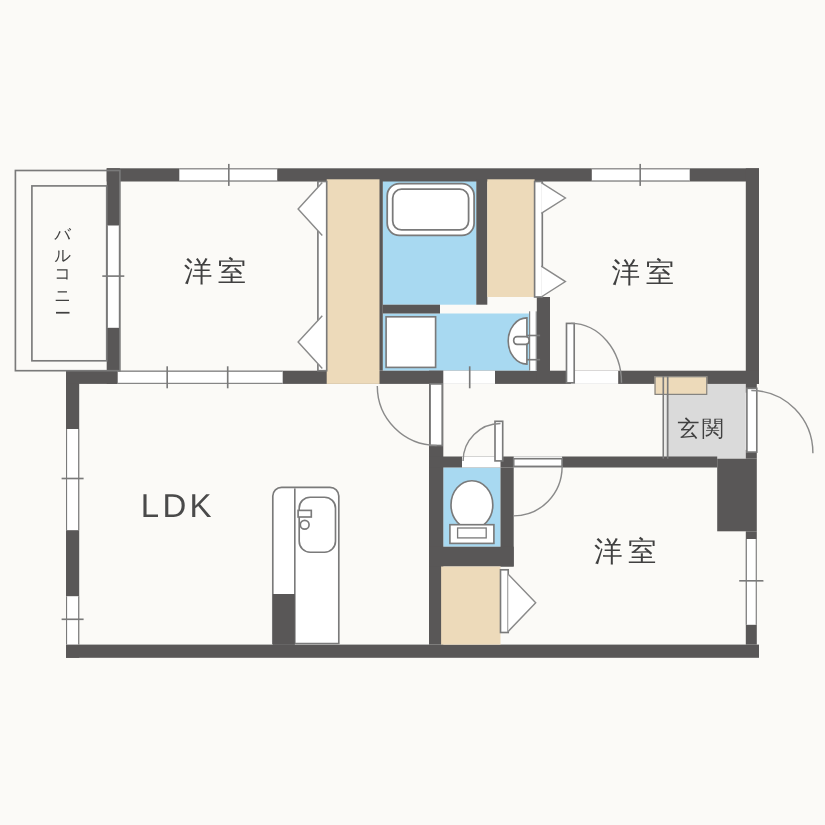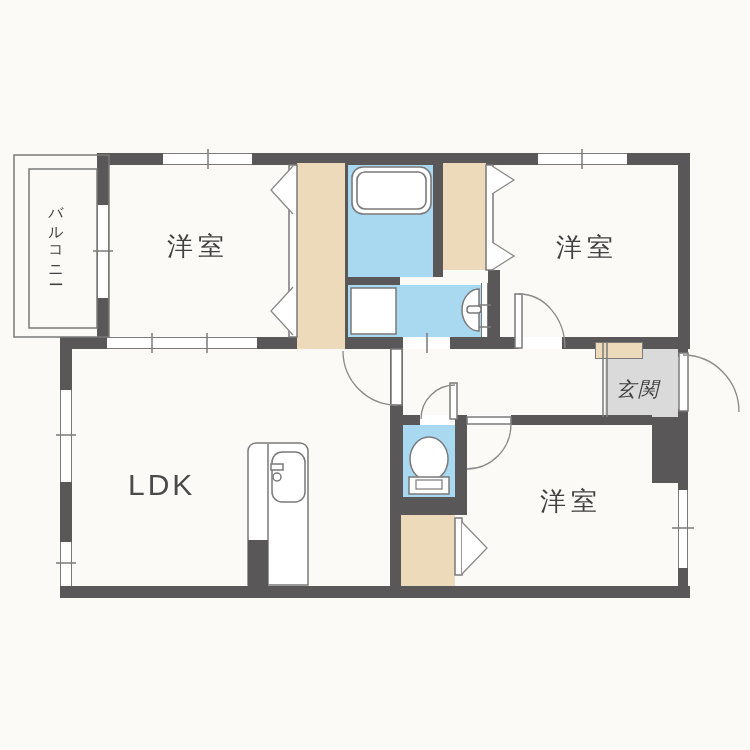"玄関" .label.genkan { font-style: italic -> none }
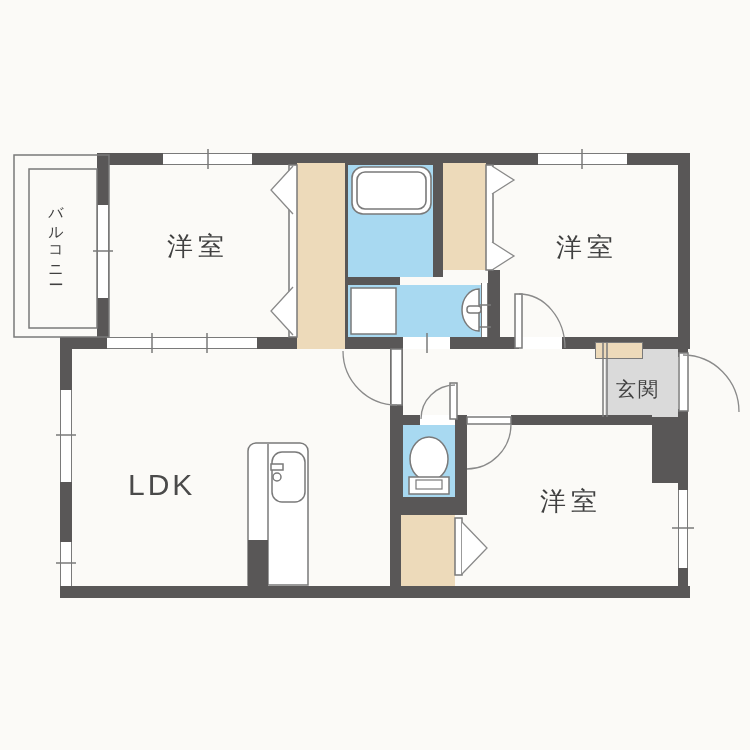"LDK" div.label { top: 468px -> 444px }
